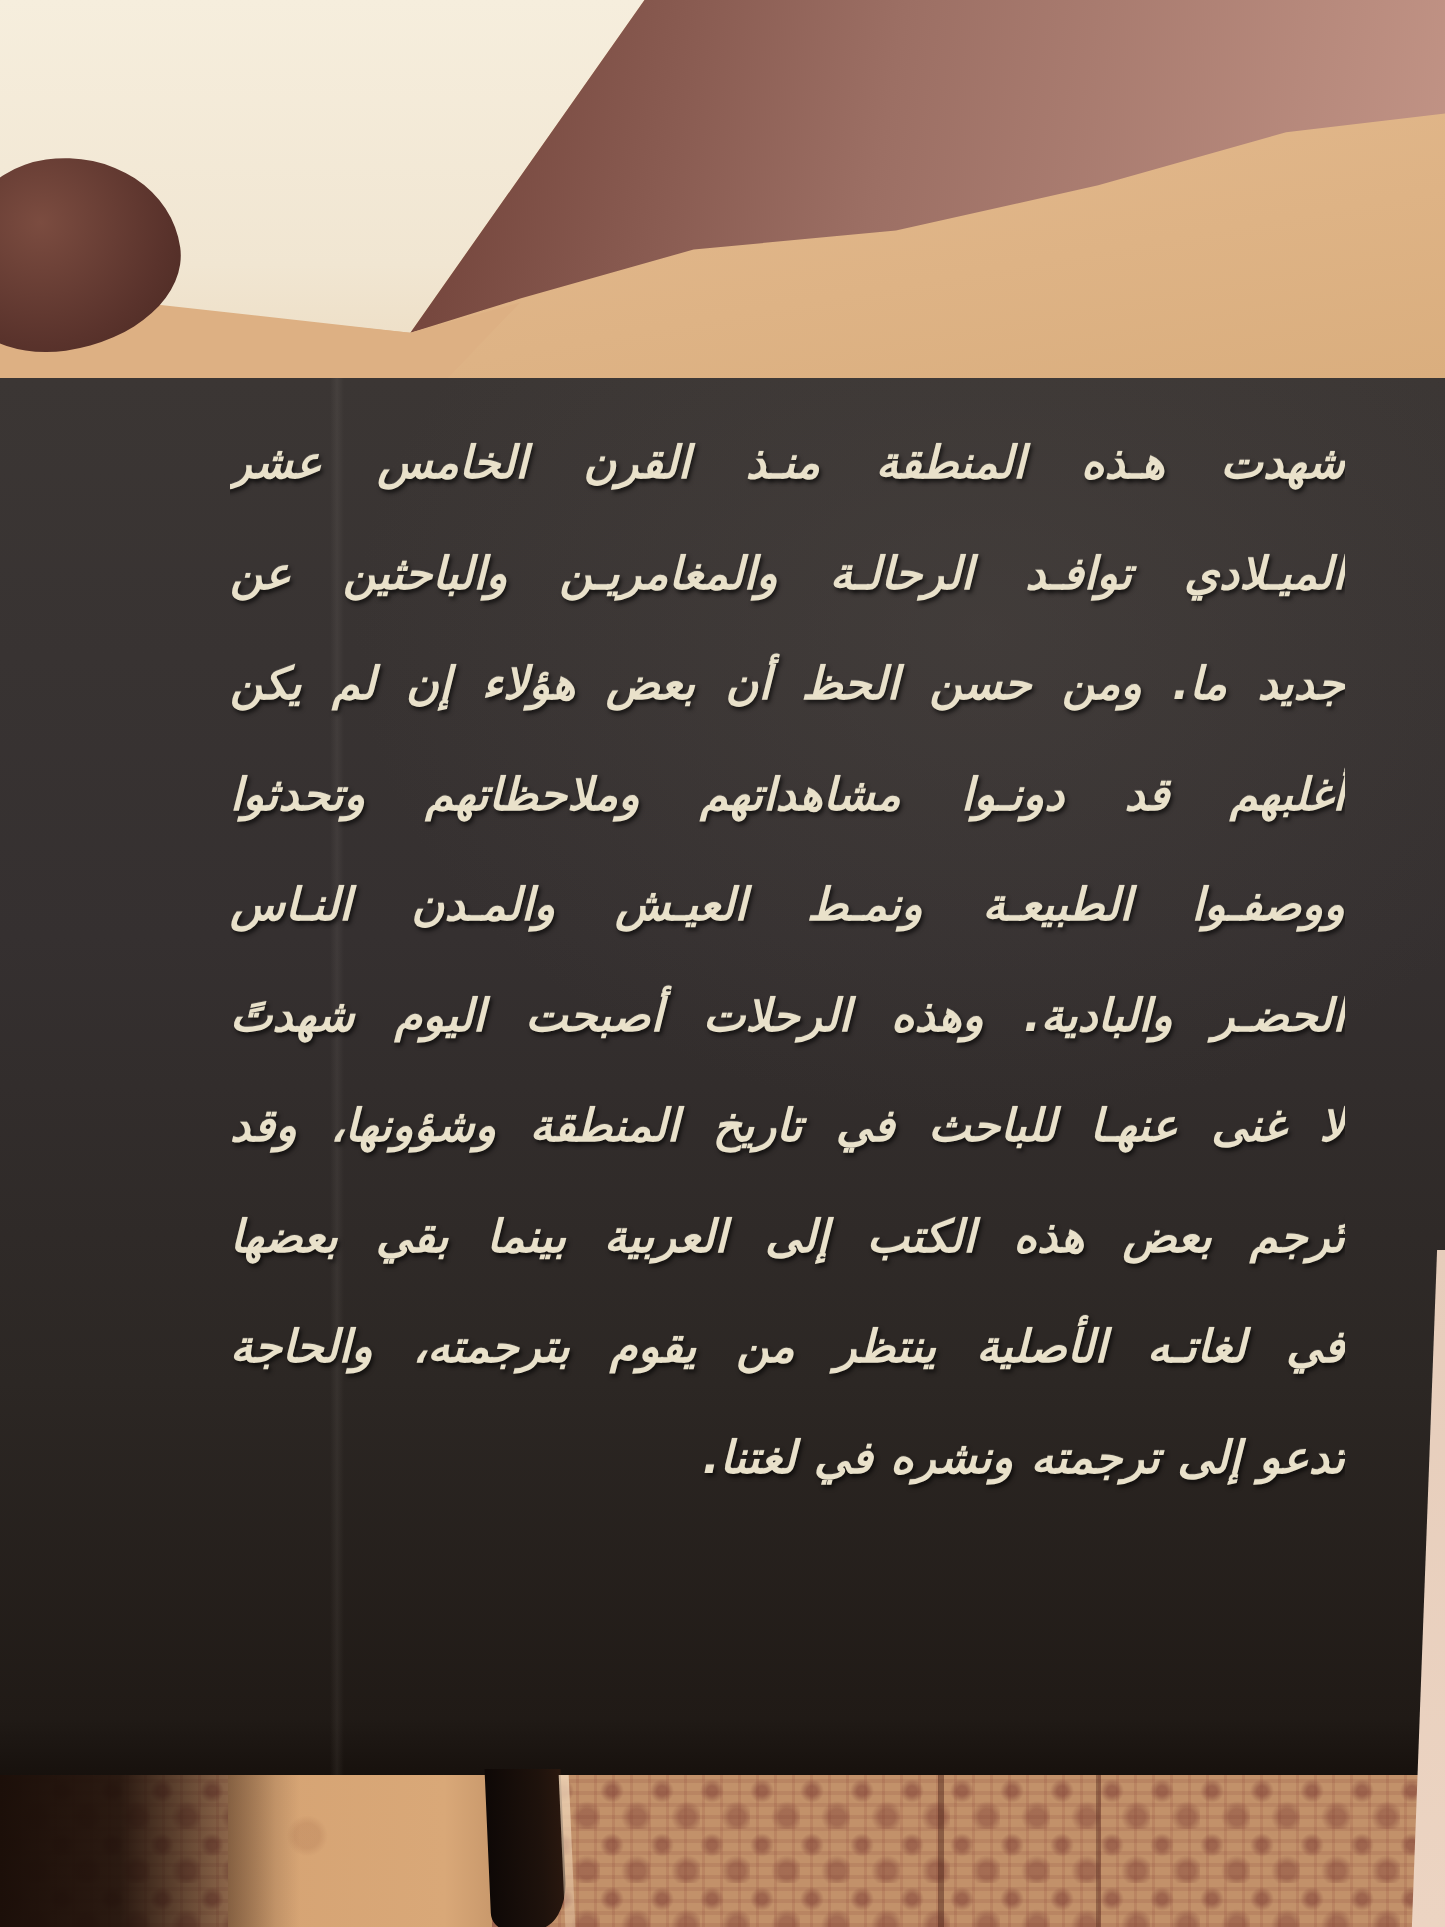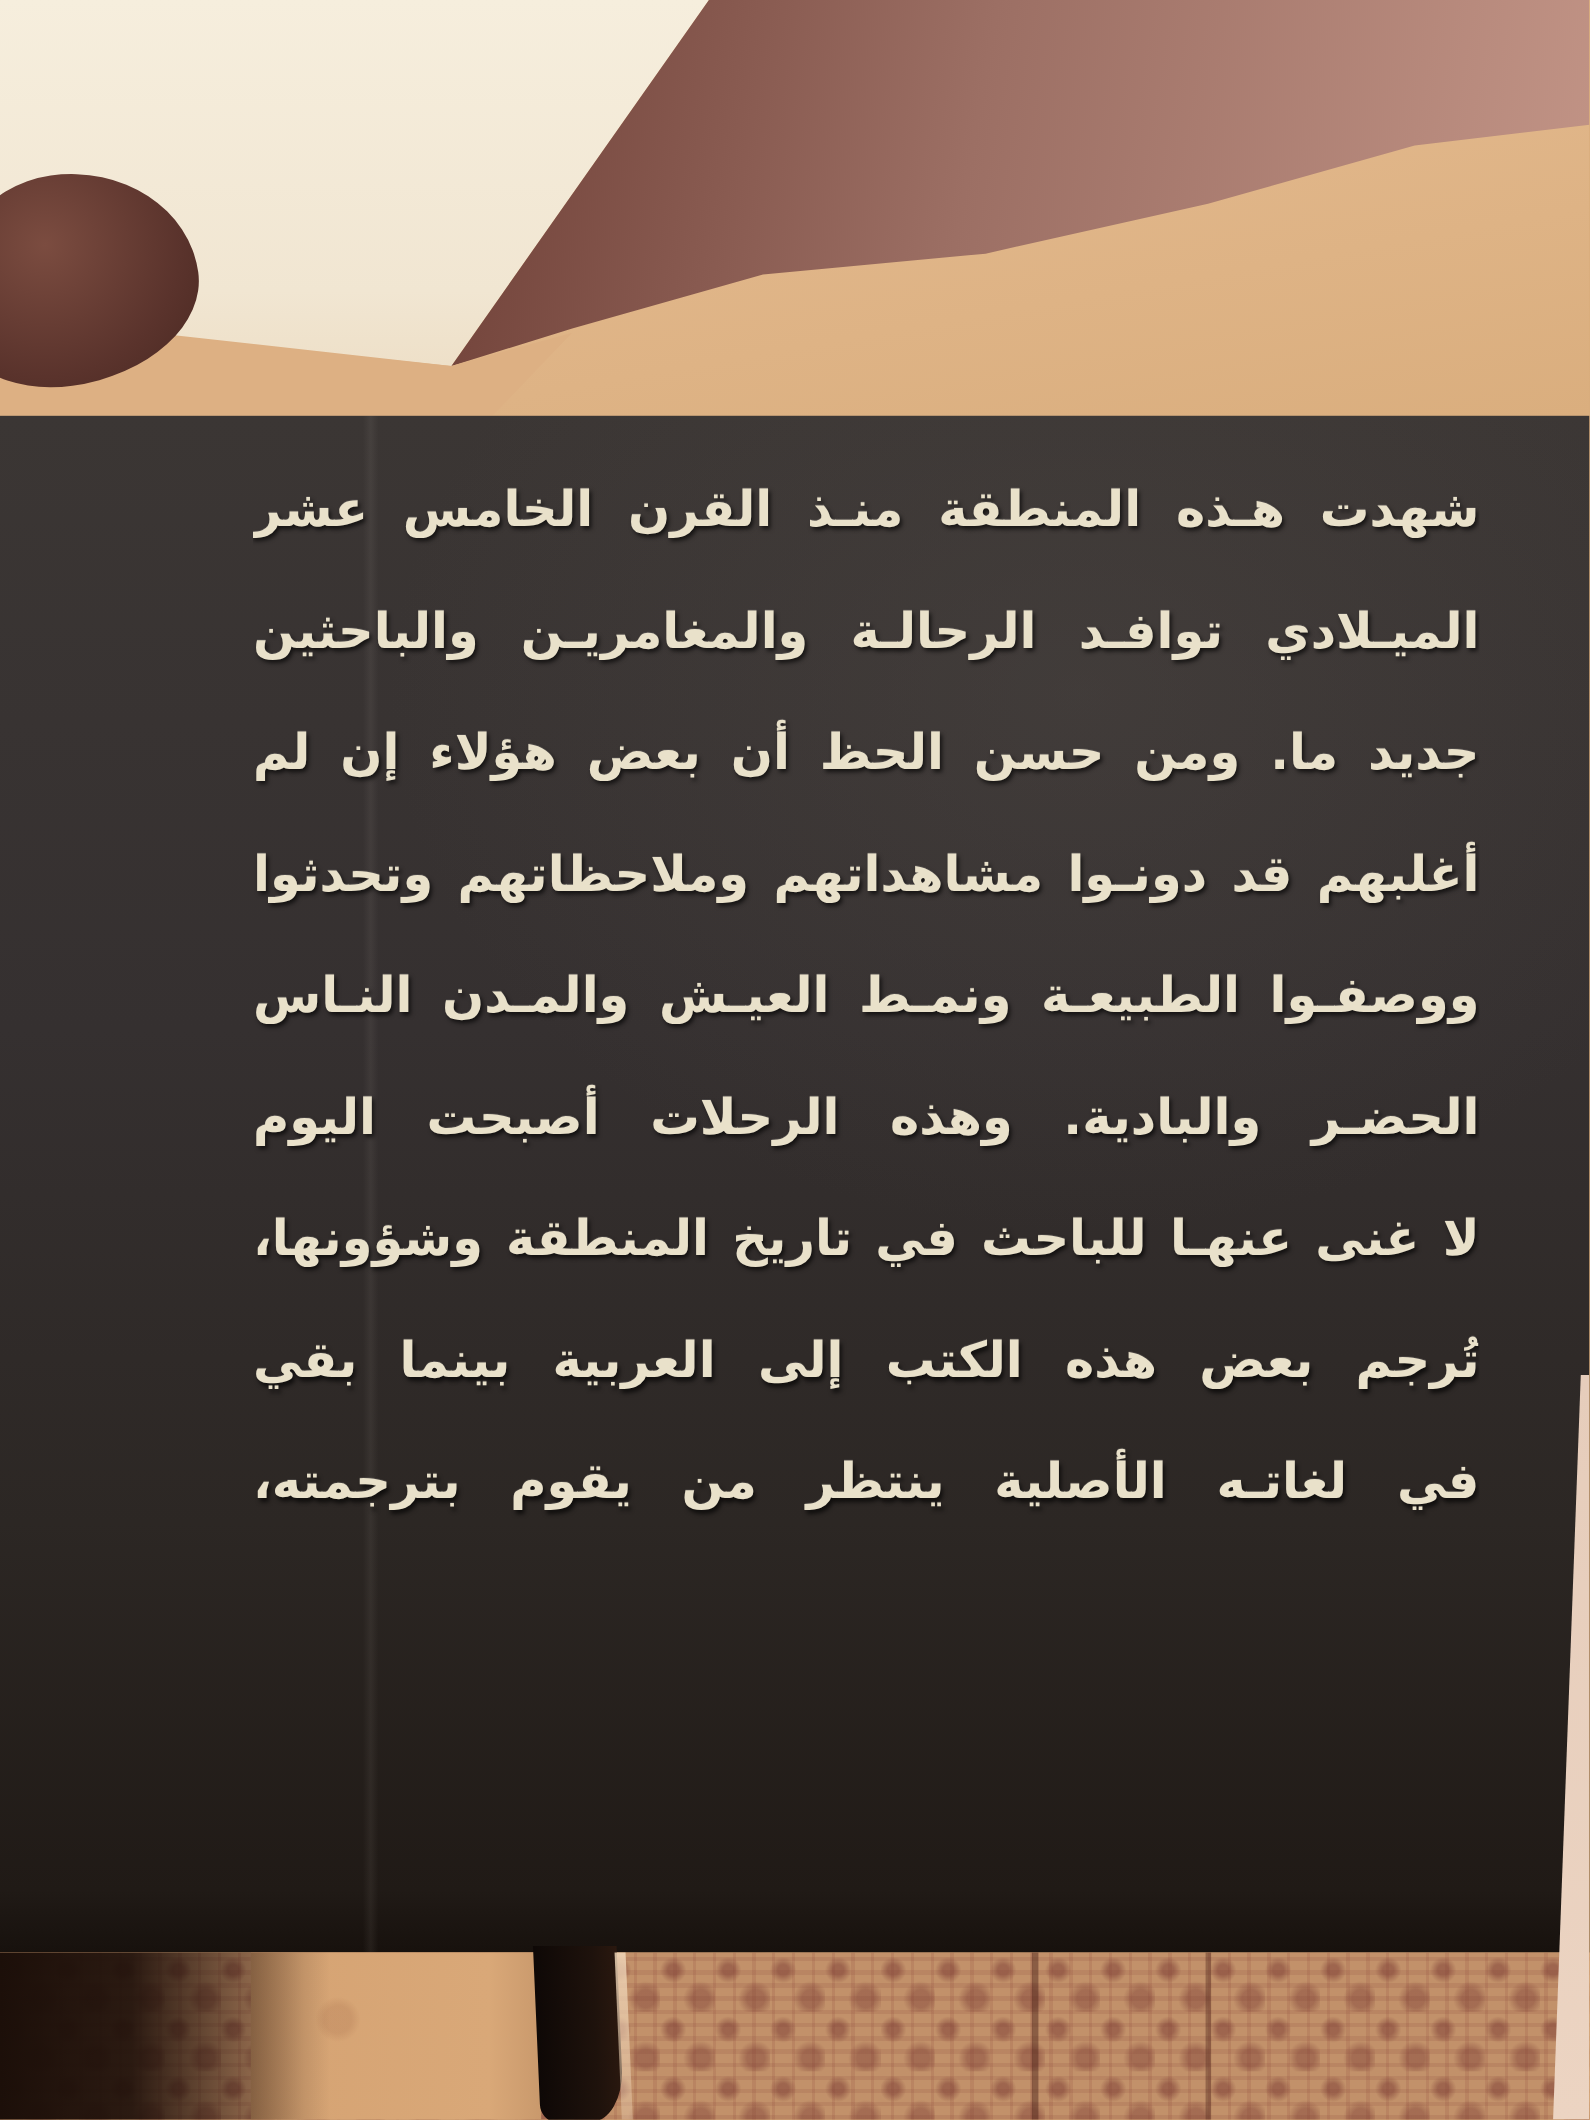"شهدت هـذه المنطقة منـذ القرن" .text-block { font-style: none -> italic }
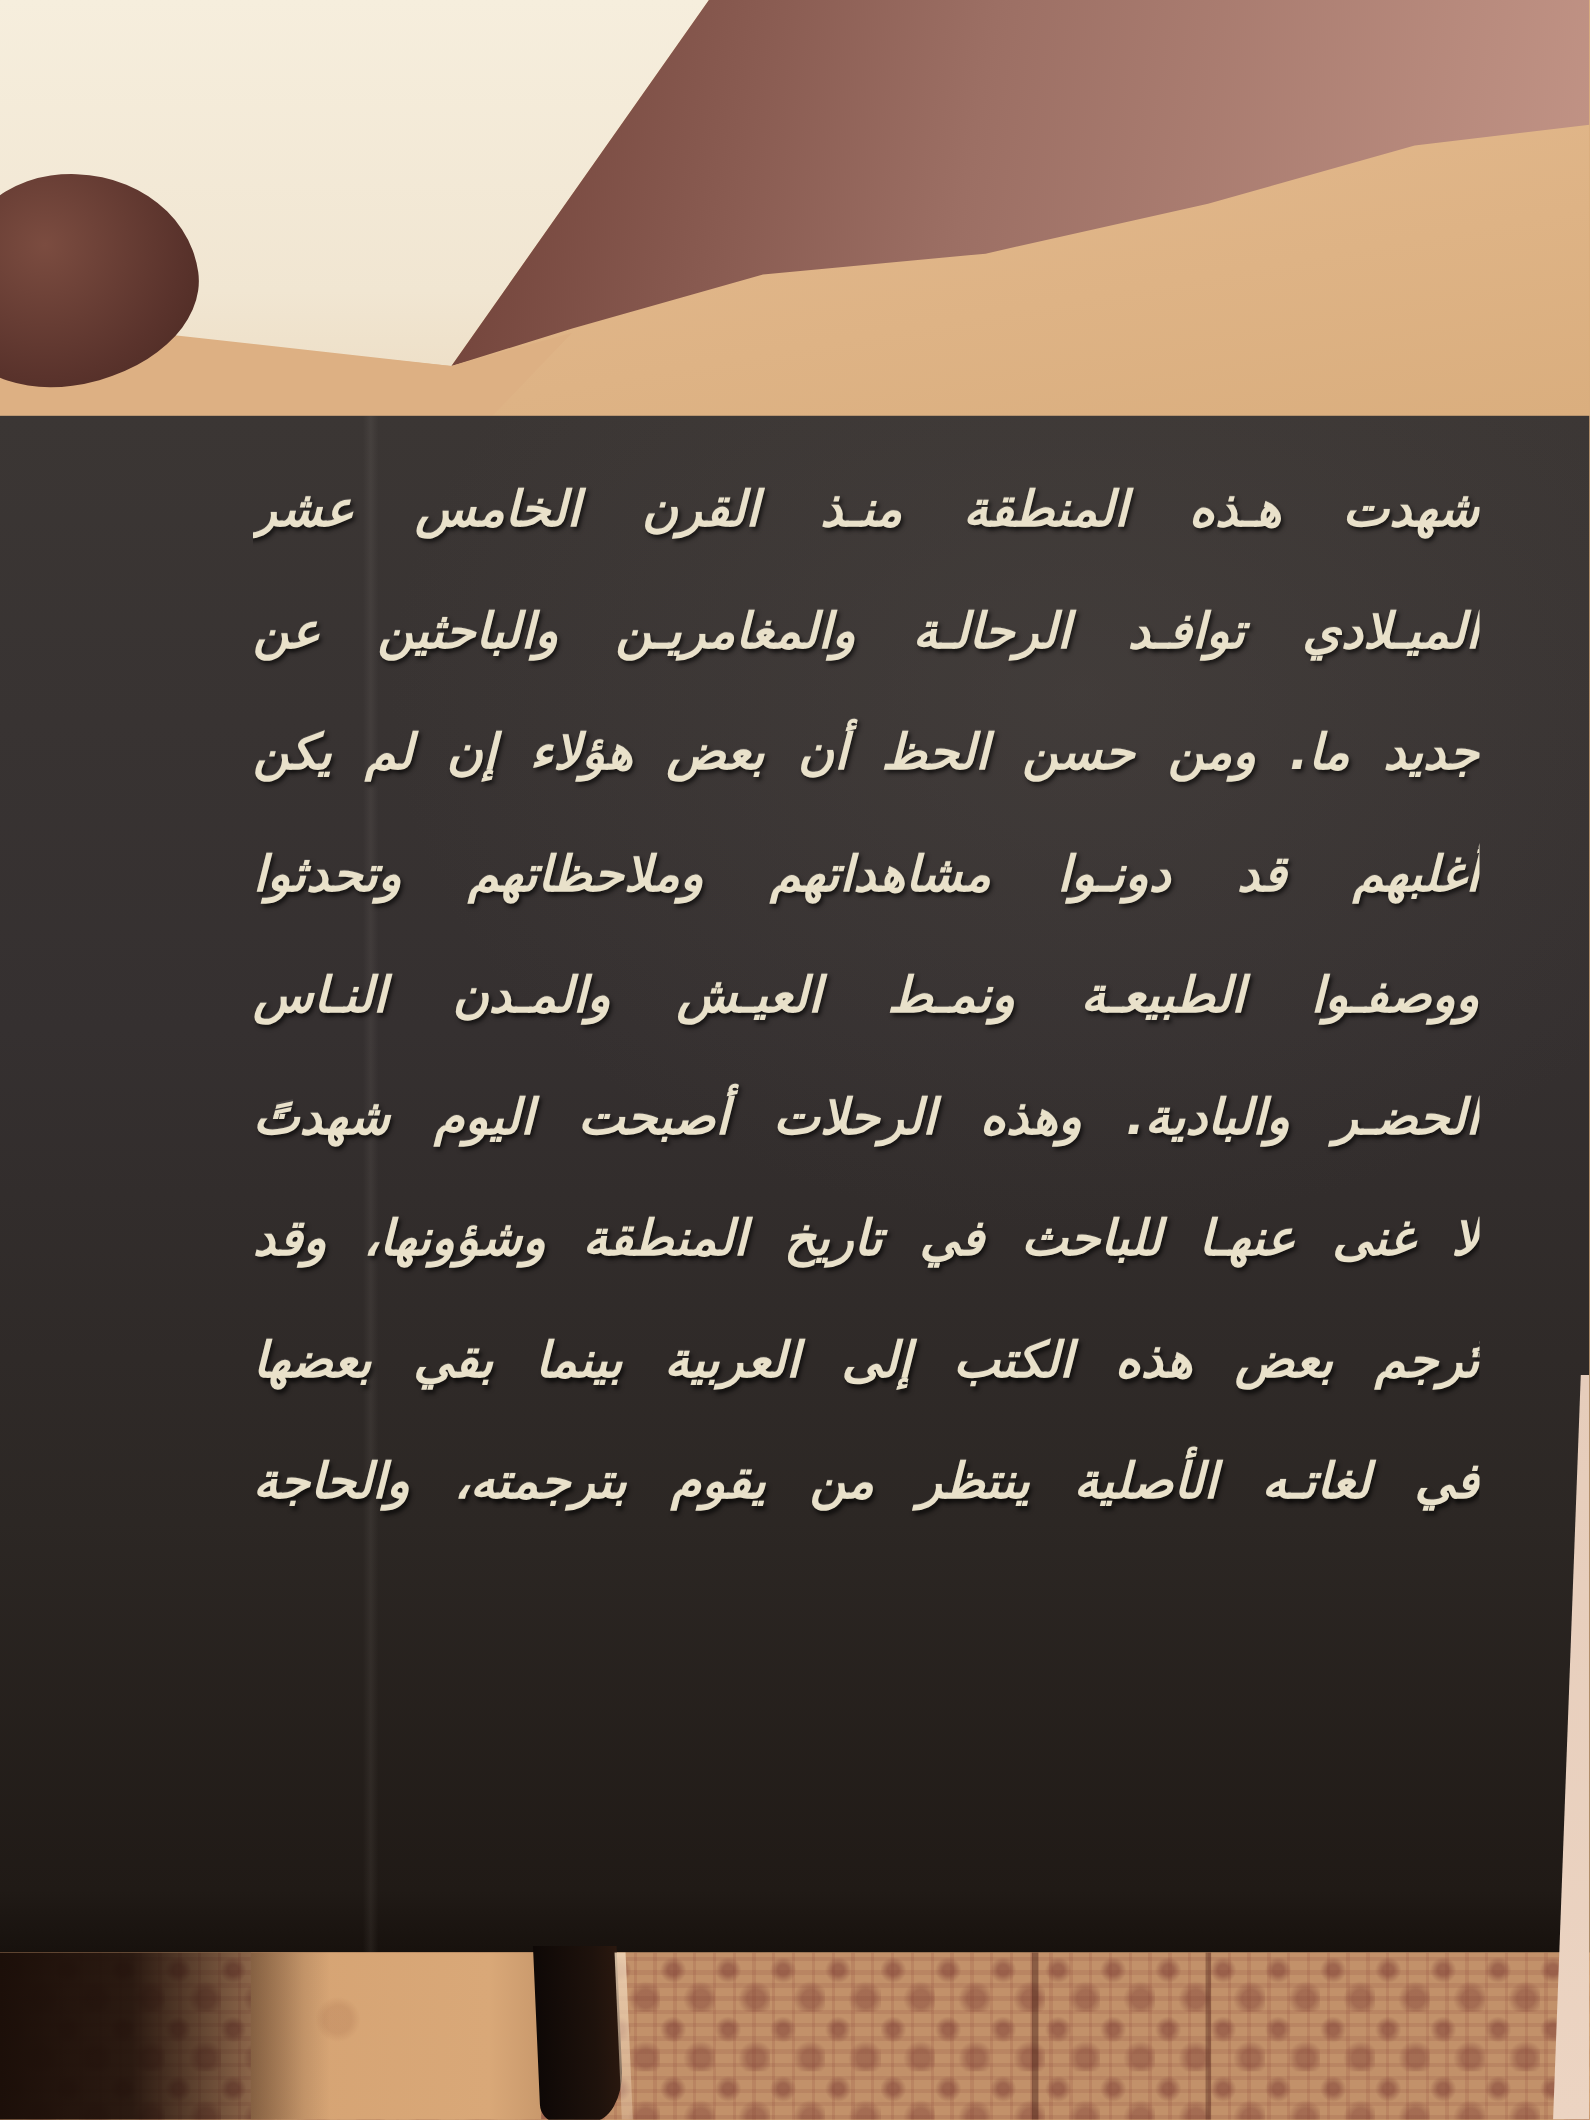"تدعو إلى ترجمته ونشره في" p.line { html: none -> <p>تدعو إلى ترجمته ونشره في لغتنا.</p> }
